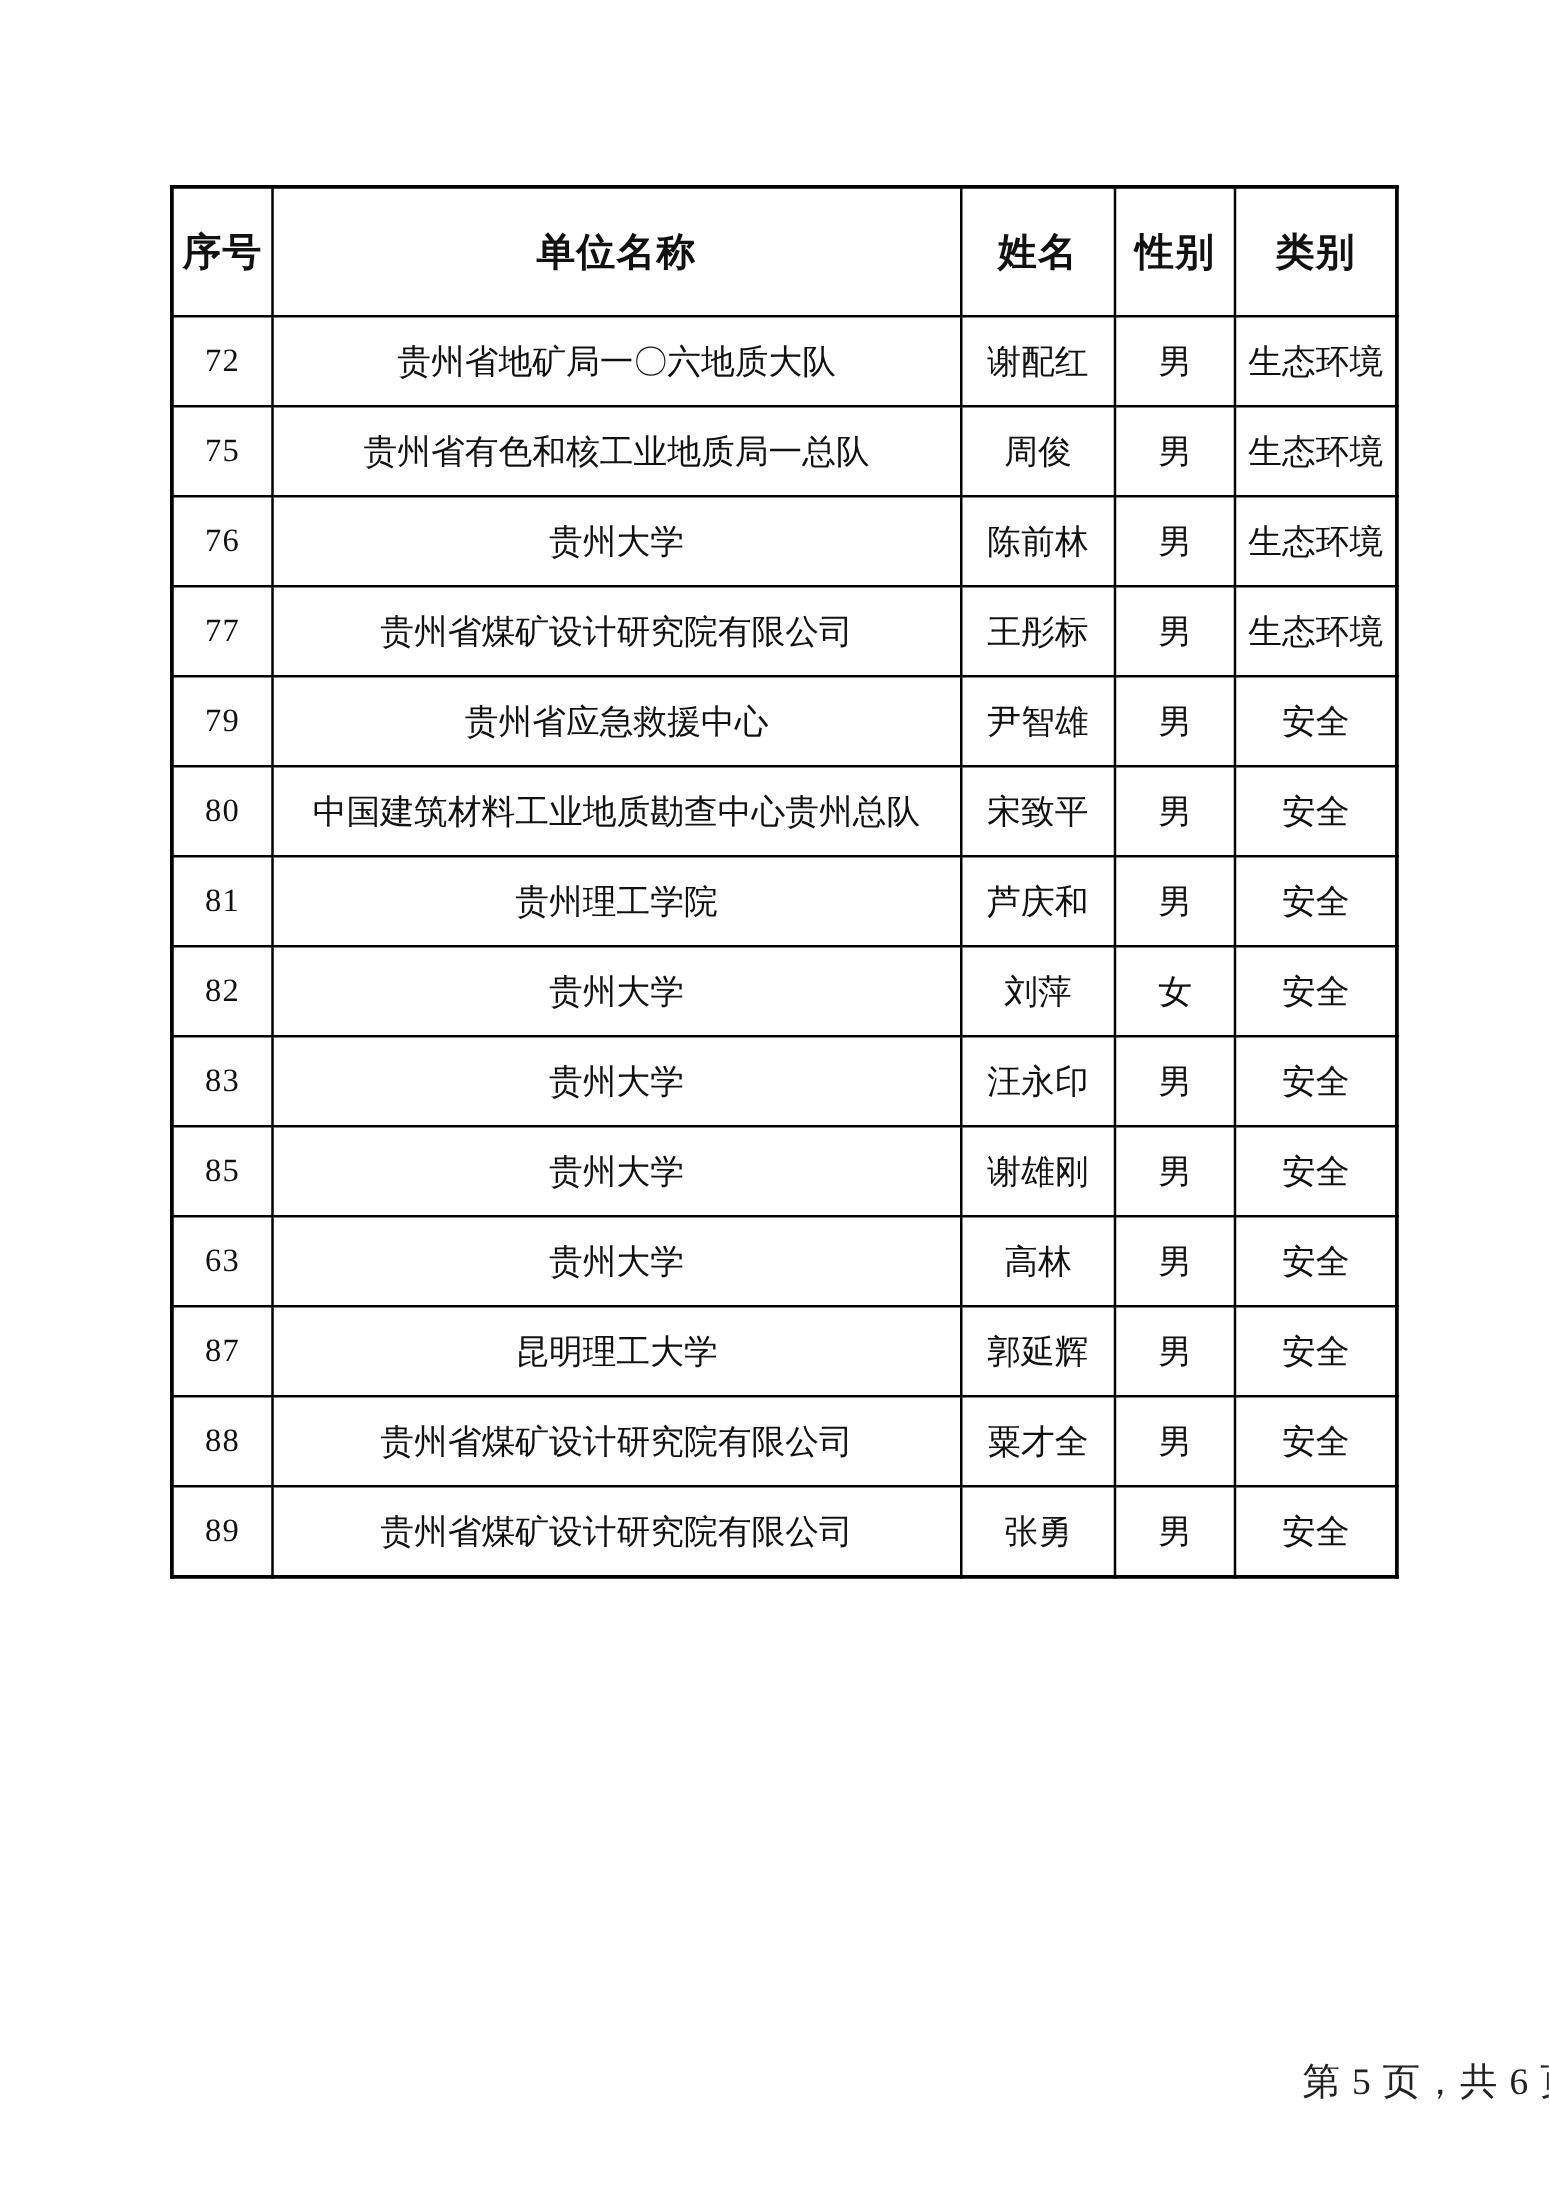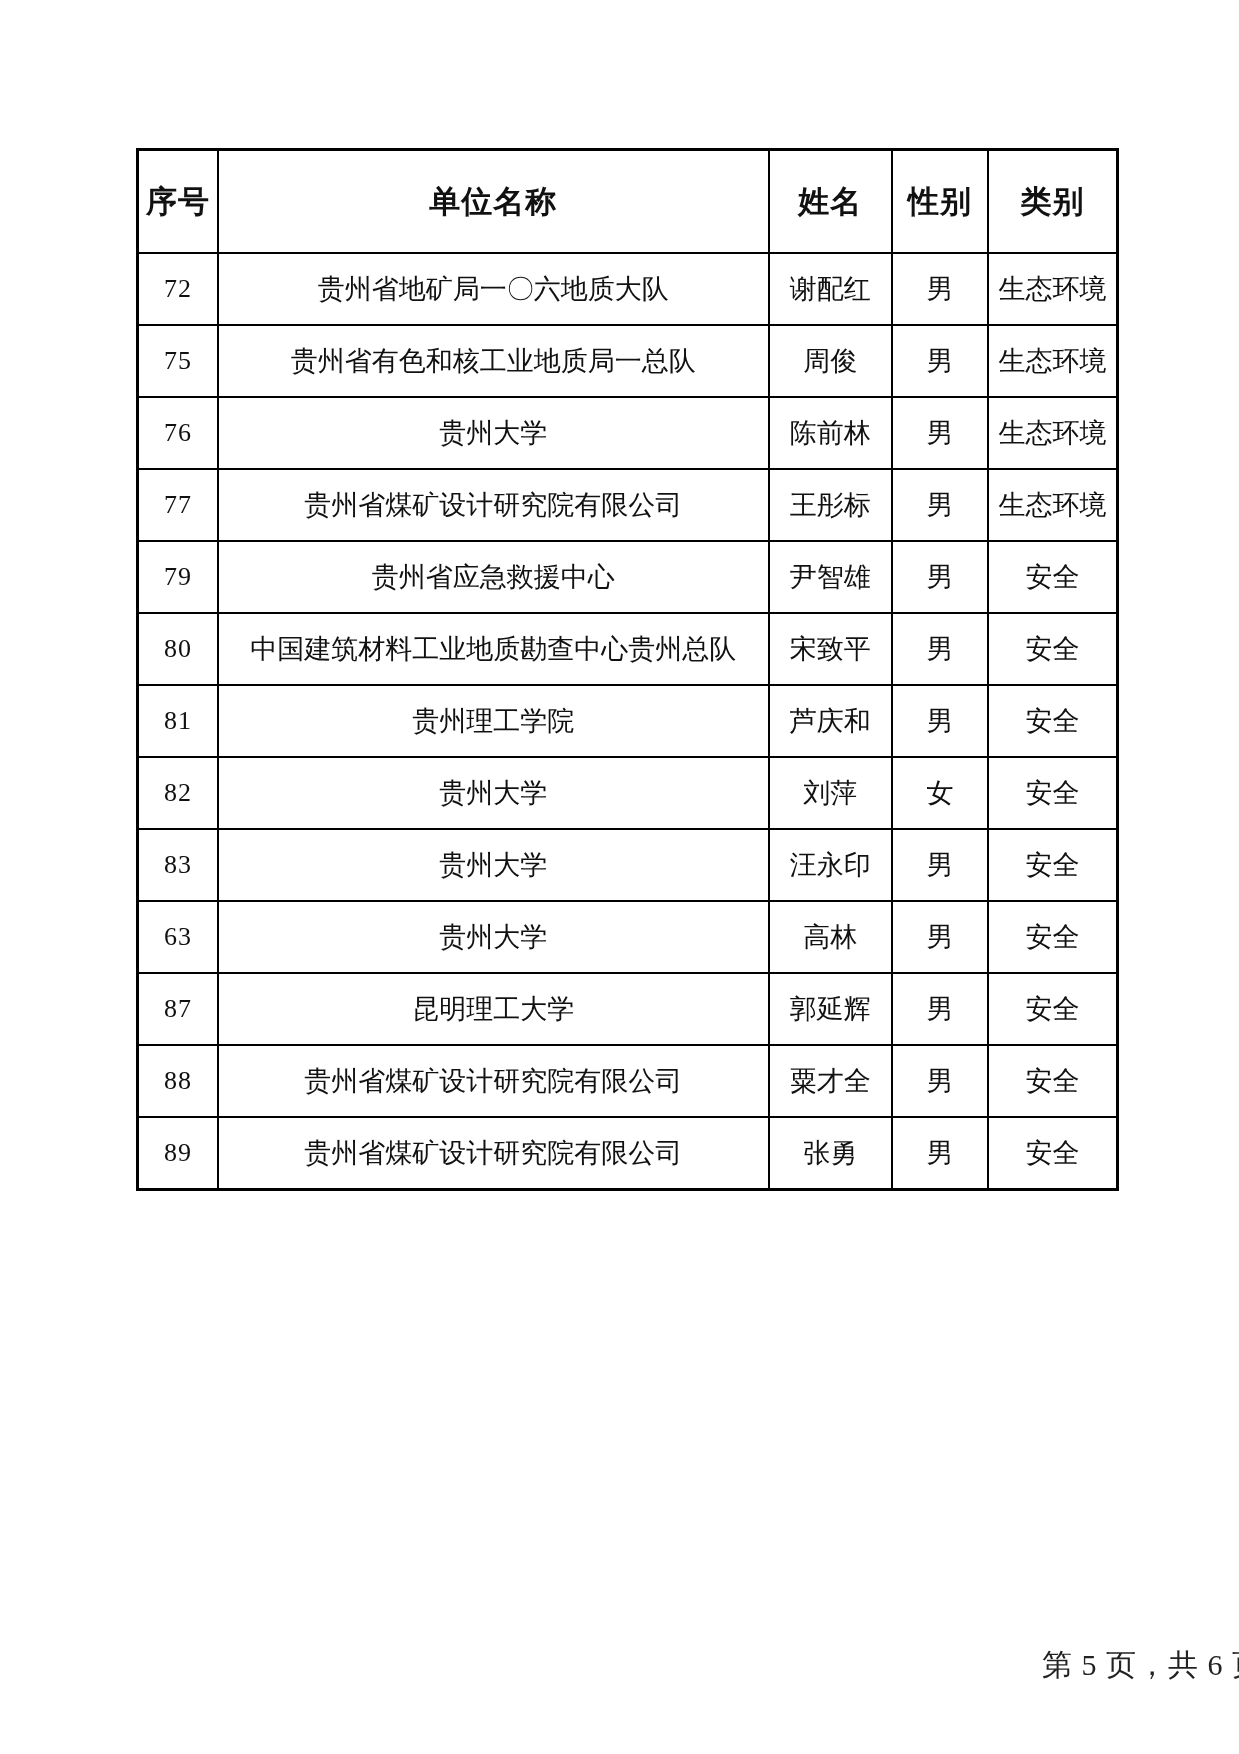"85" tr { html: none -> <tr> <td>85</td> <td>贵州大学</td> <td>谢雄刚</td> <td>男</td> <td>安全</td> </tr> }
